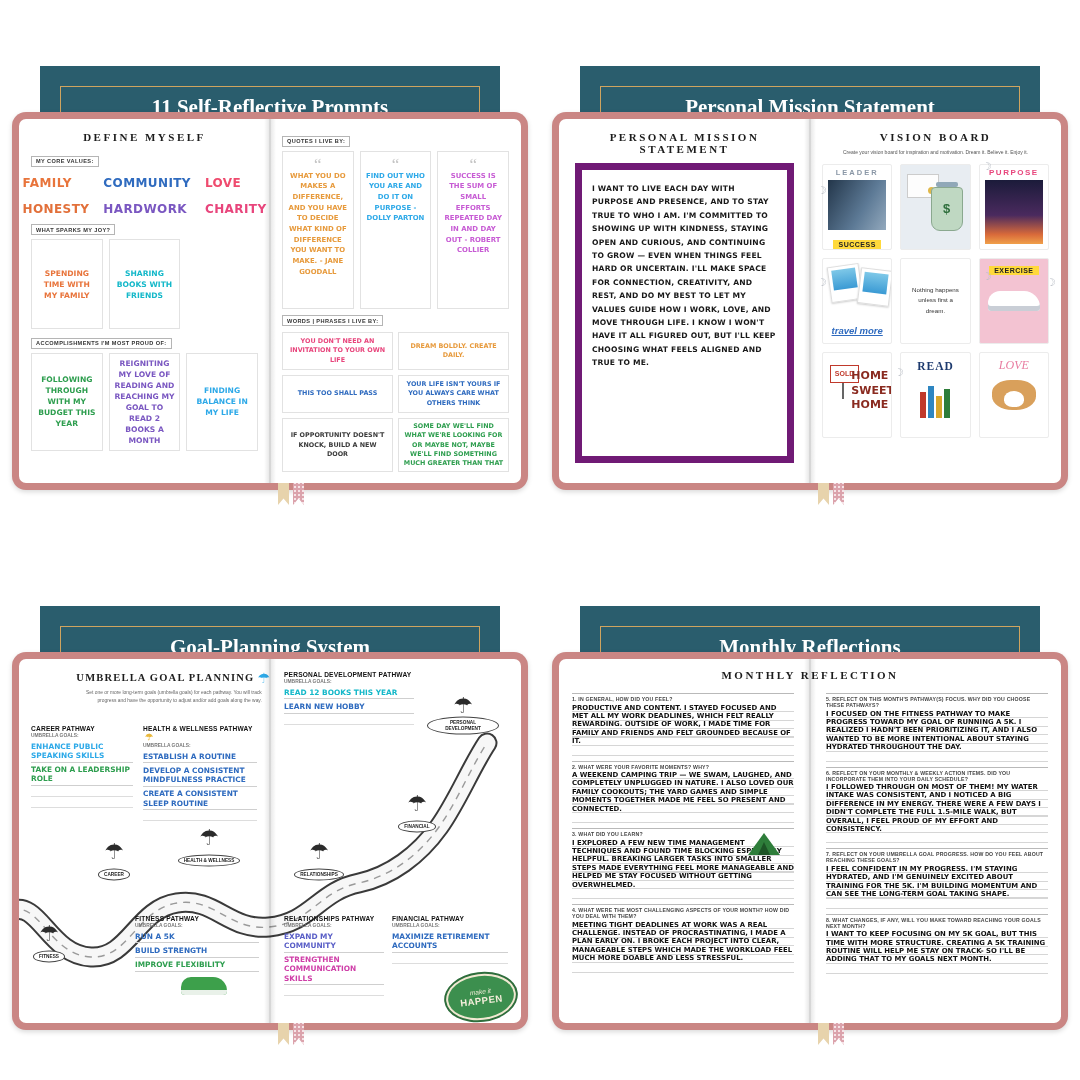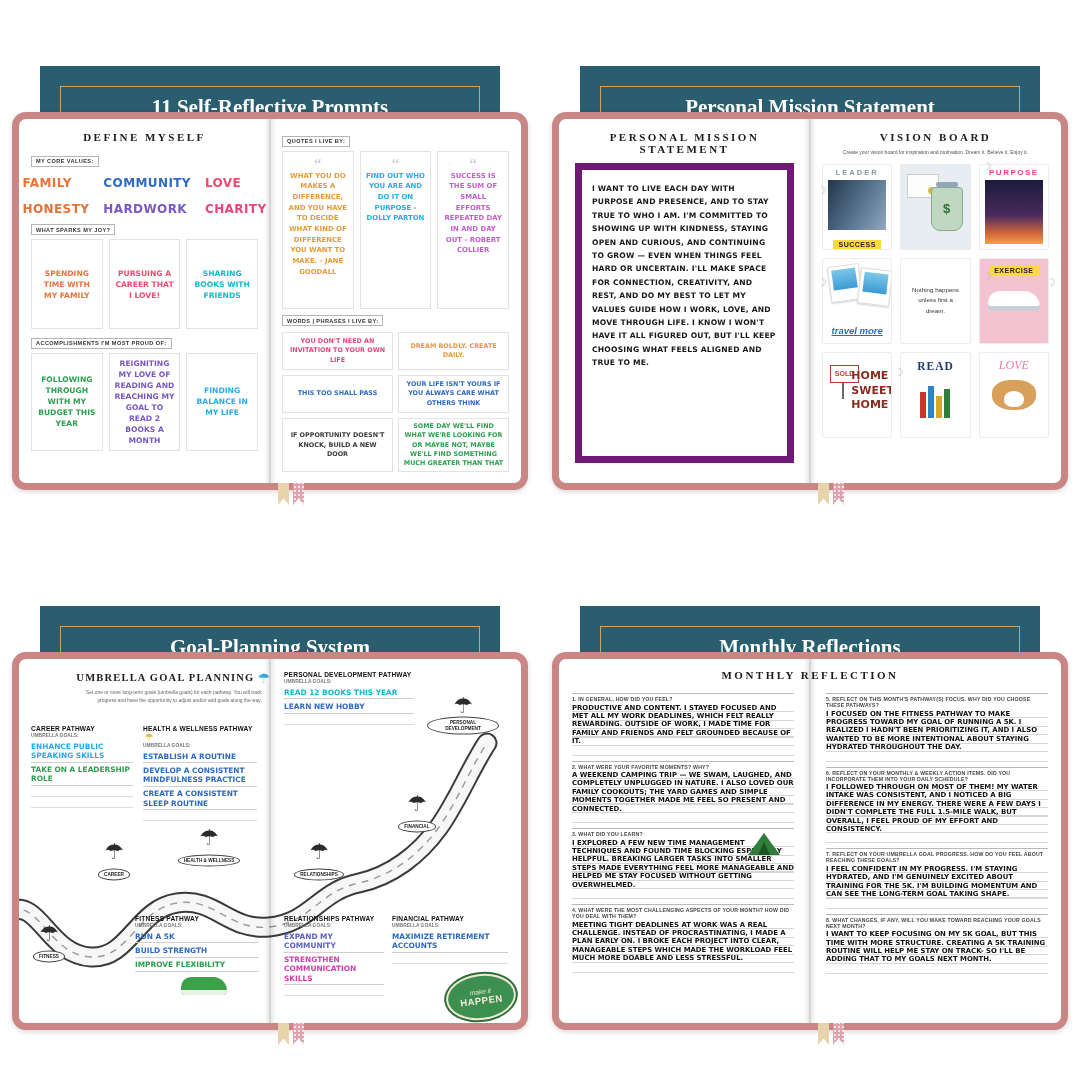"PURSUING A CAREER THAT I" div.card { html: <div> <span>PURSUING A CAREER THAT I LOVE!</span> </div> -> none }
